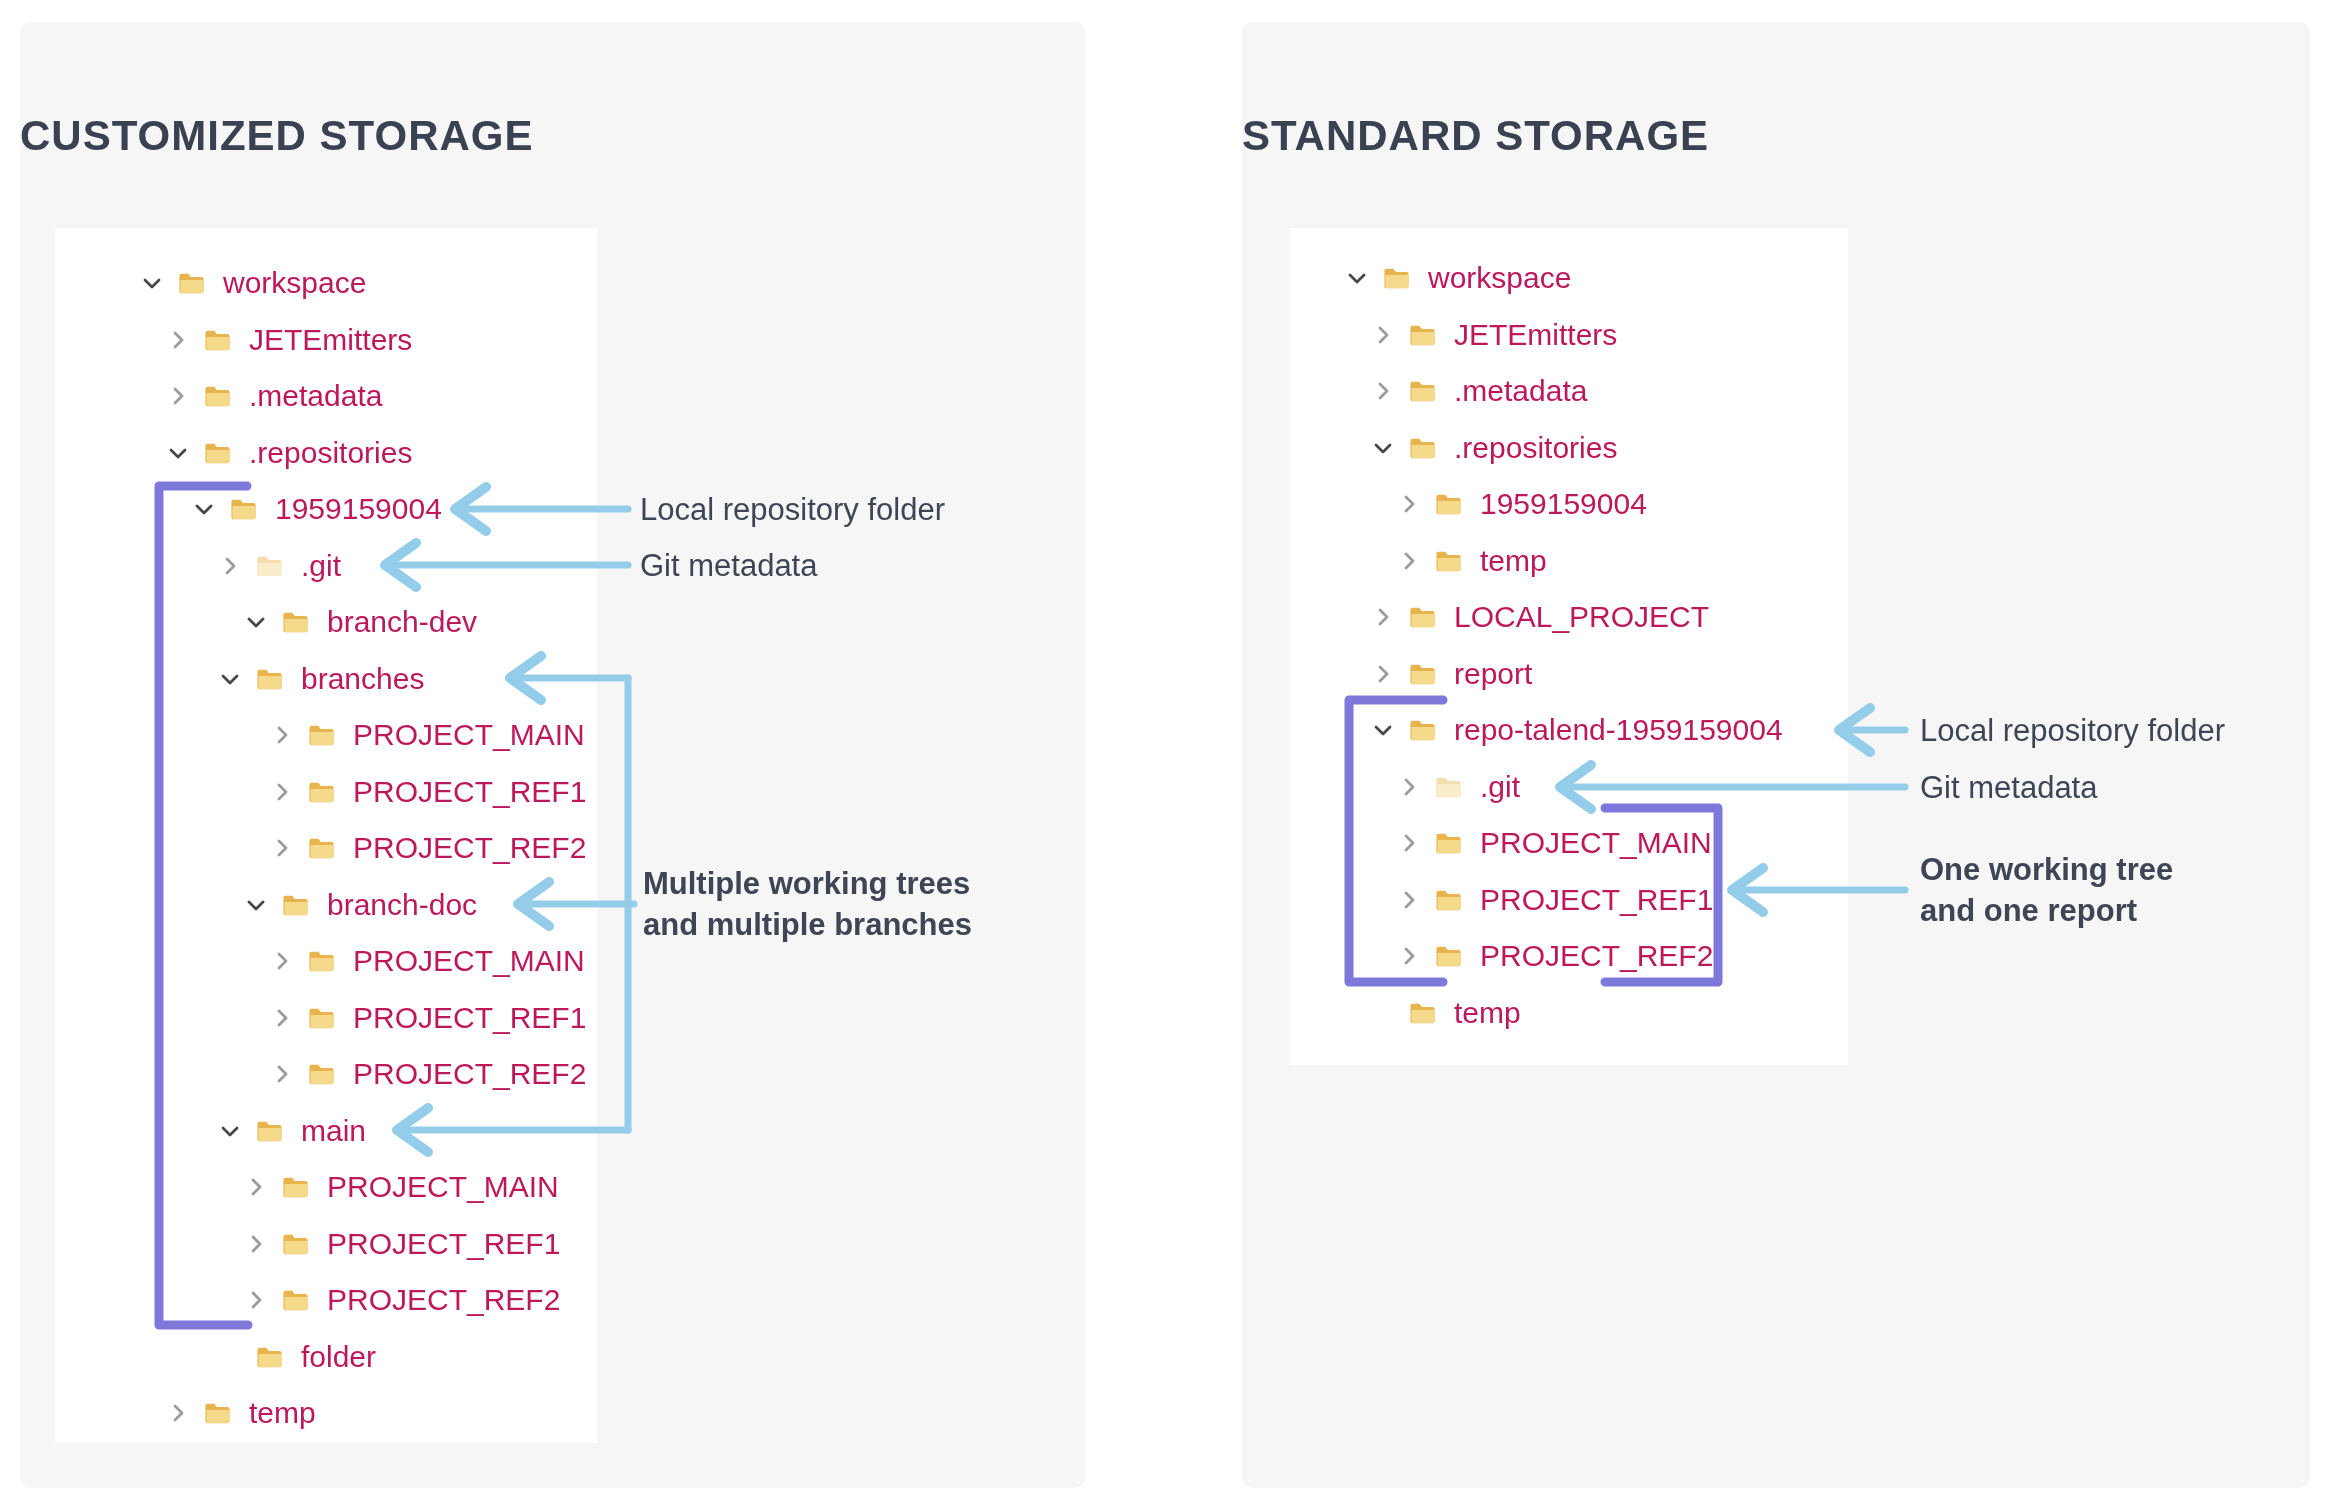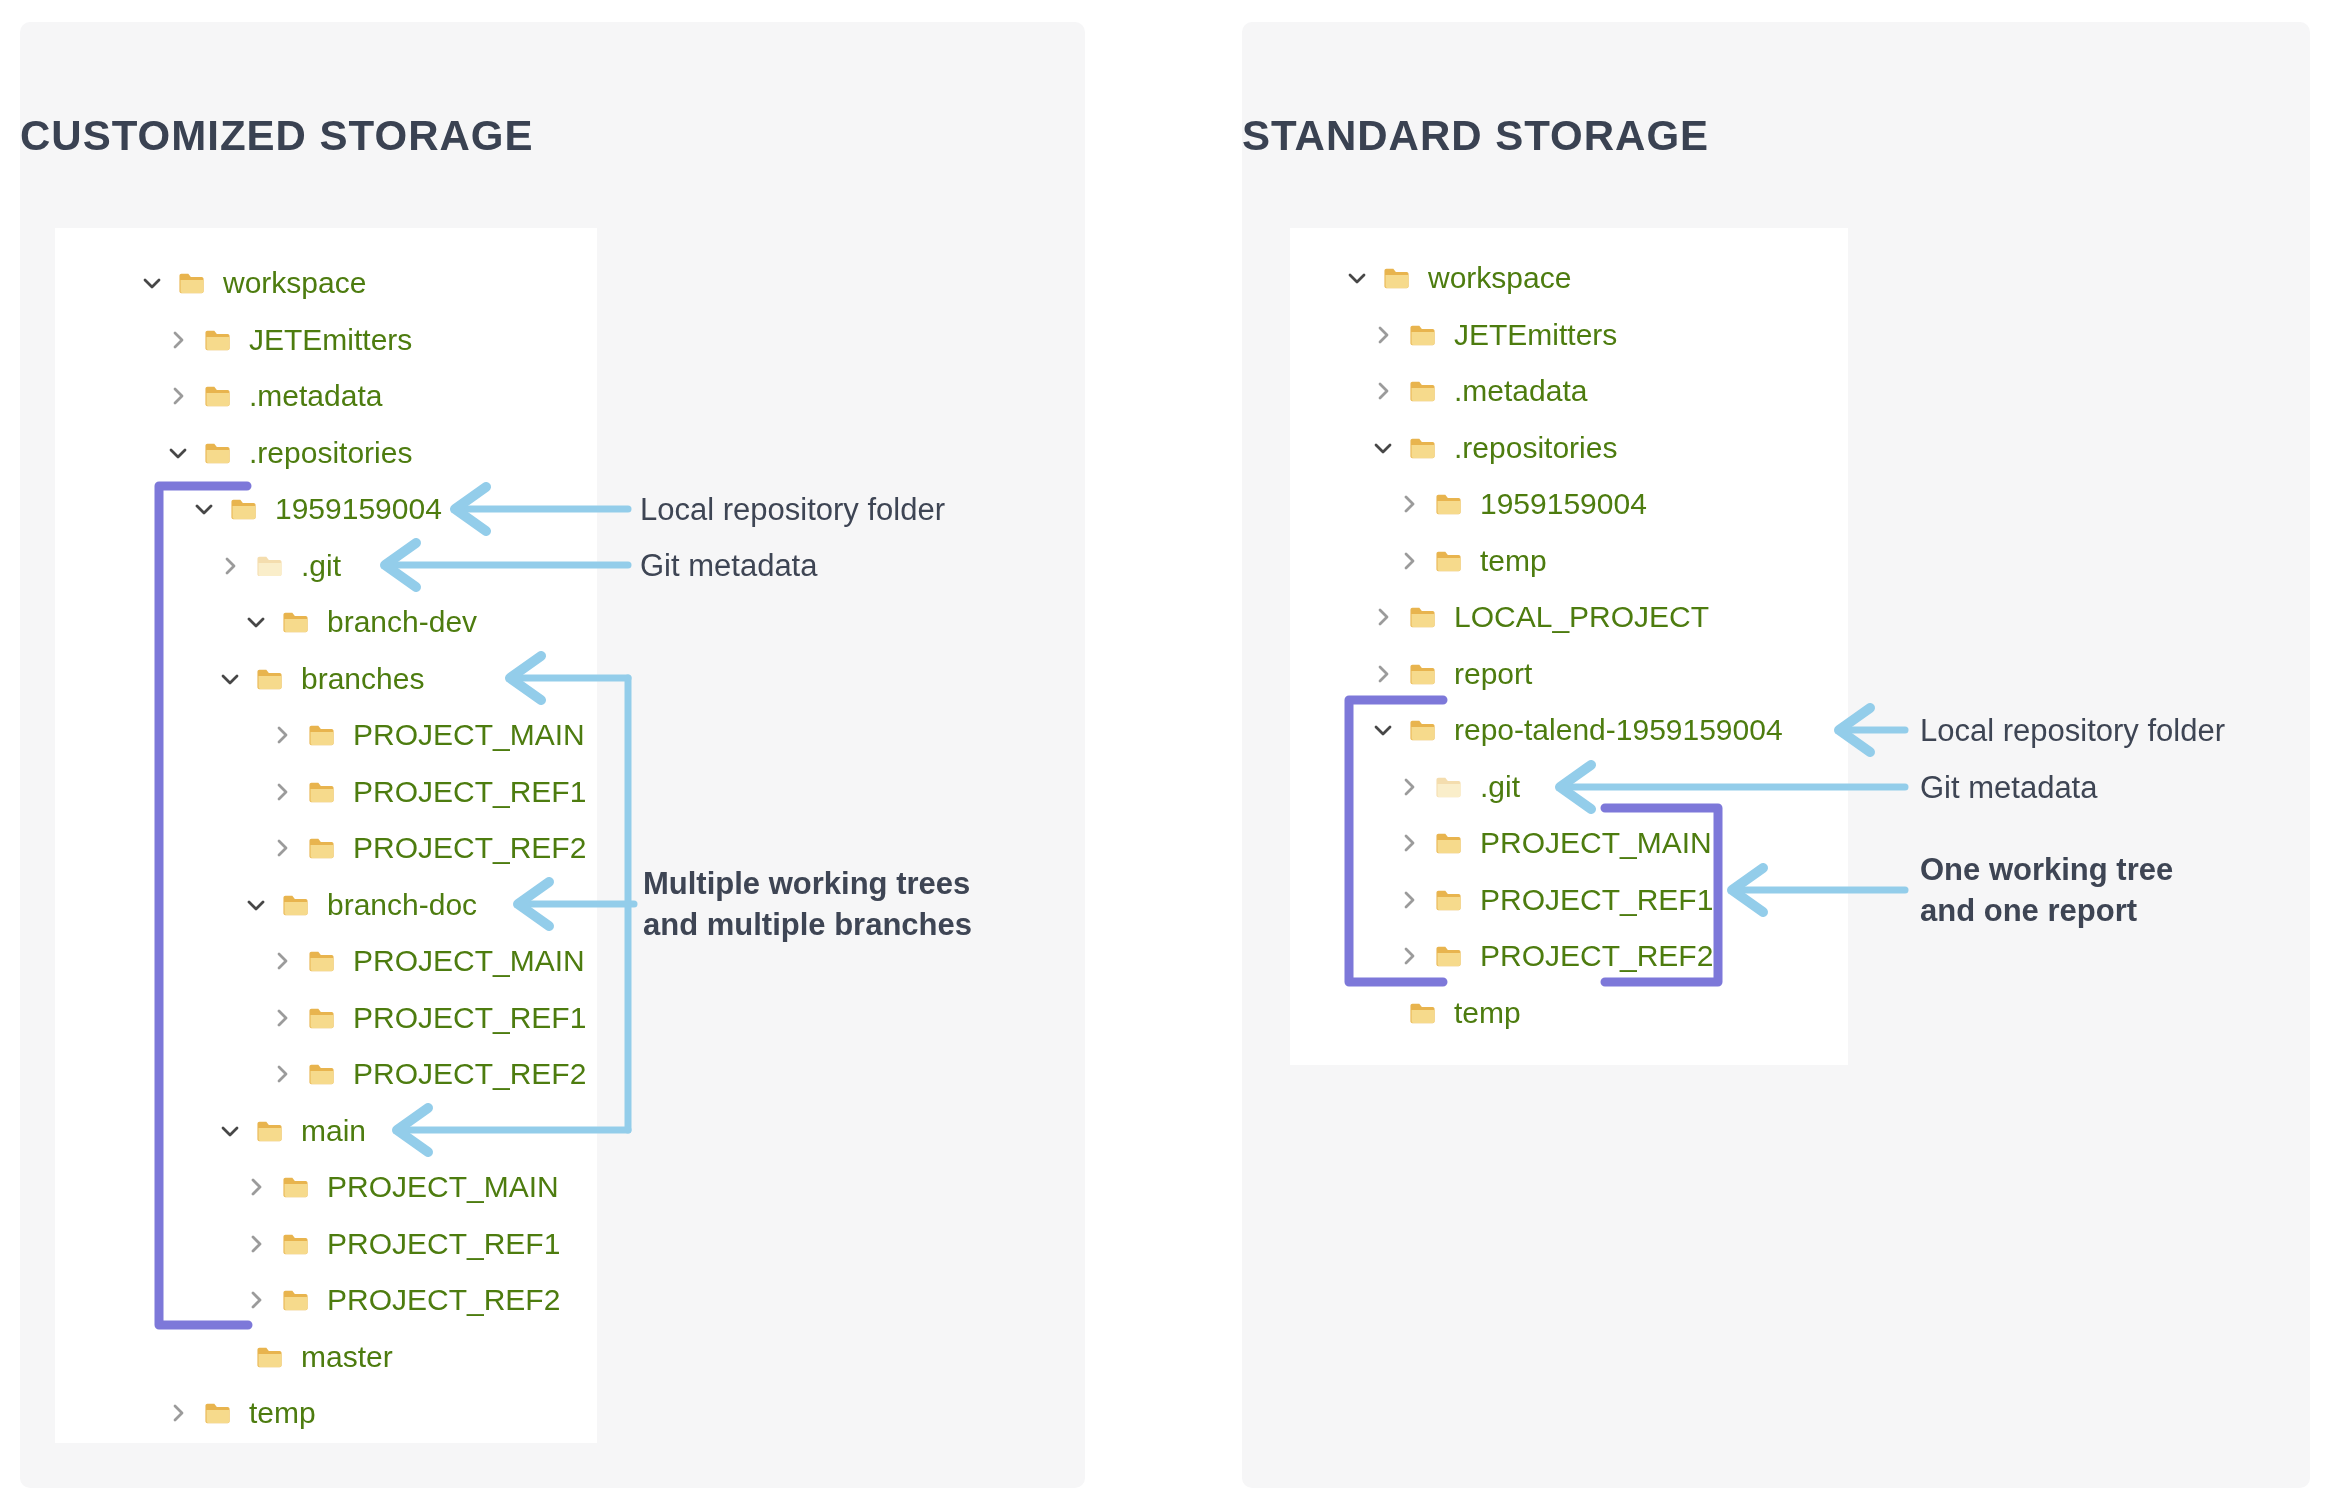"workspace" .label { color: #4d7c0f -> #be185d }
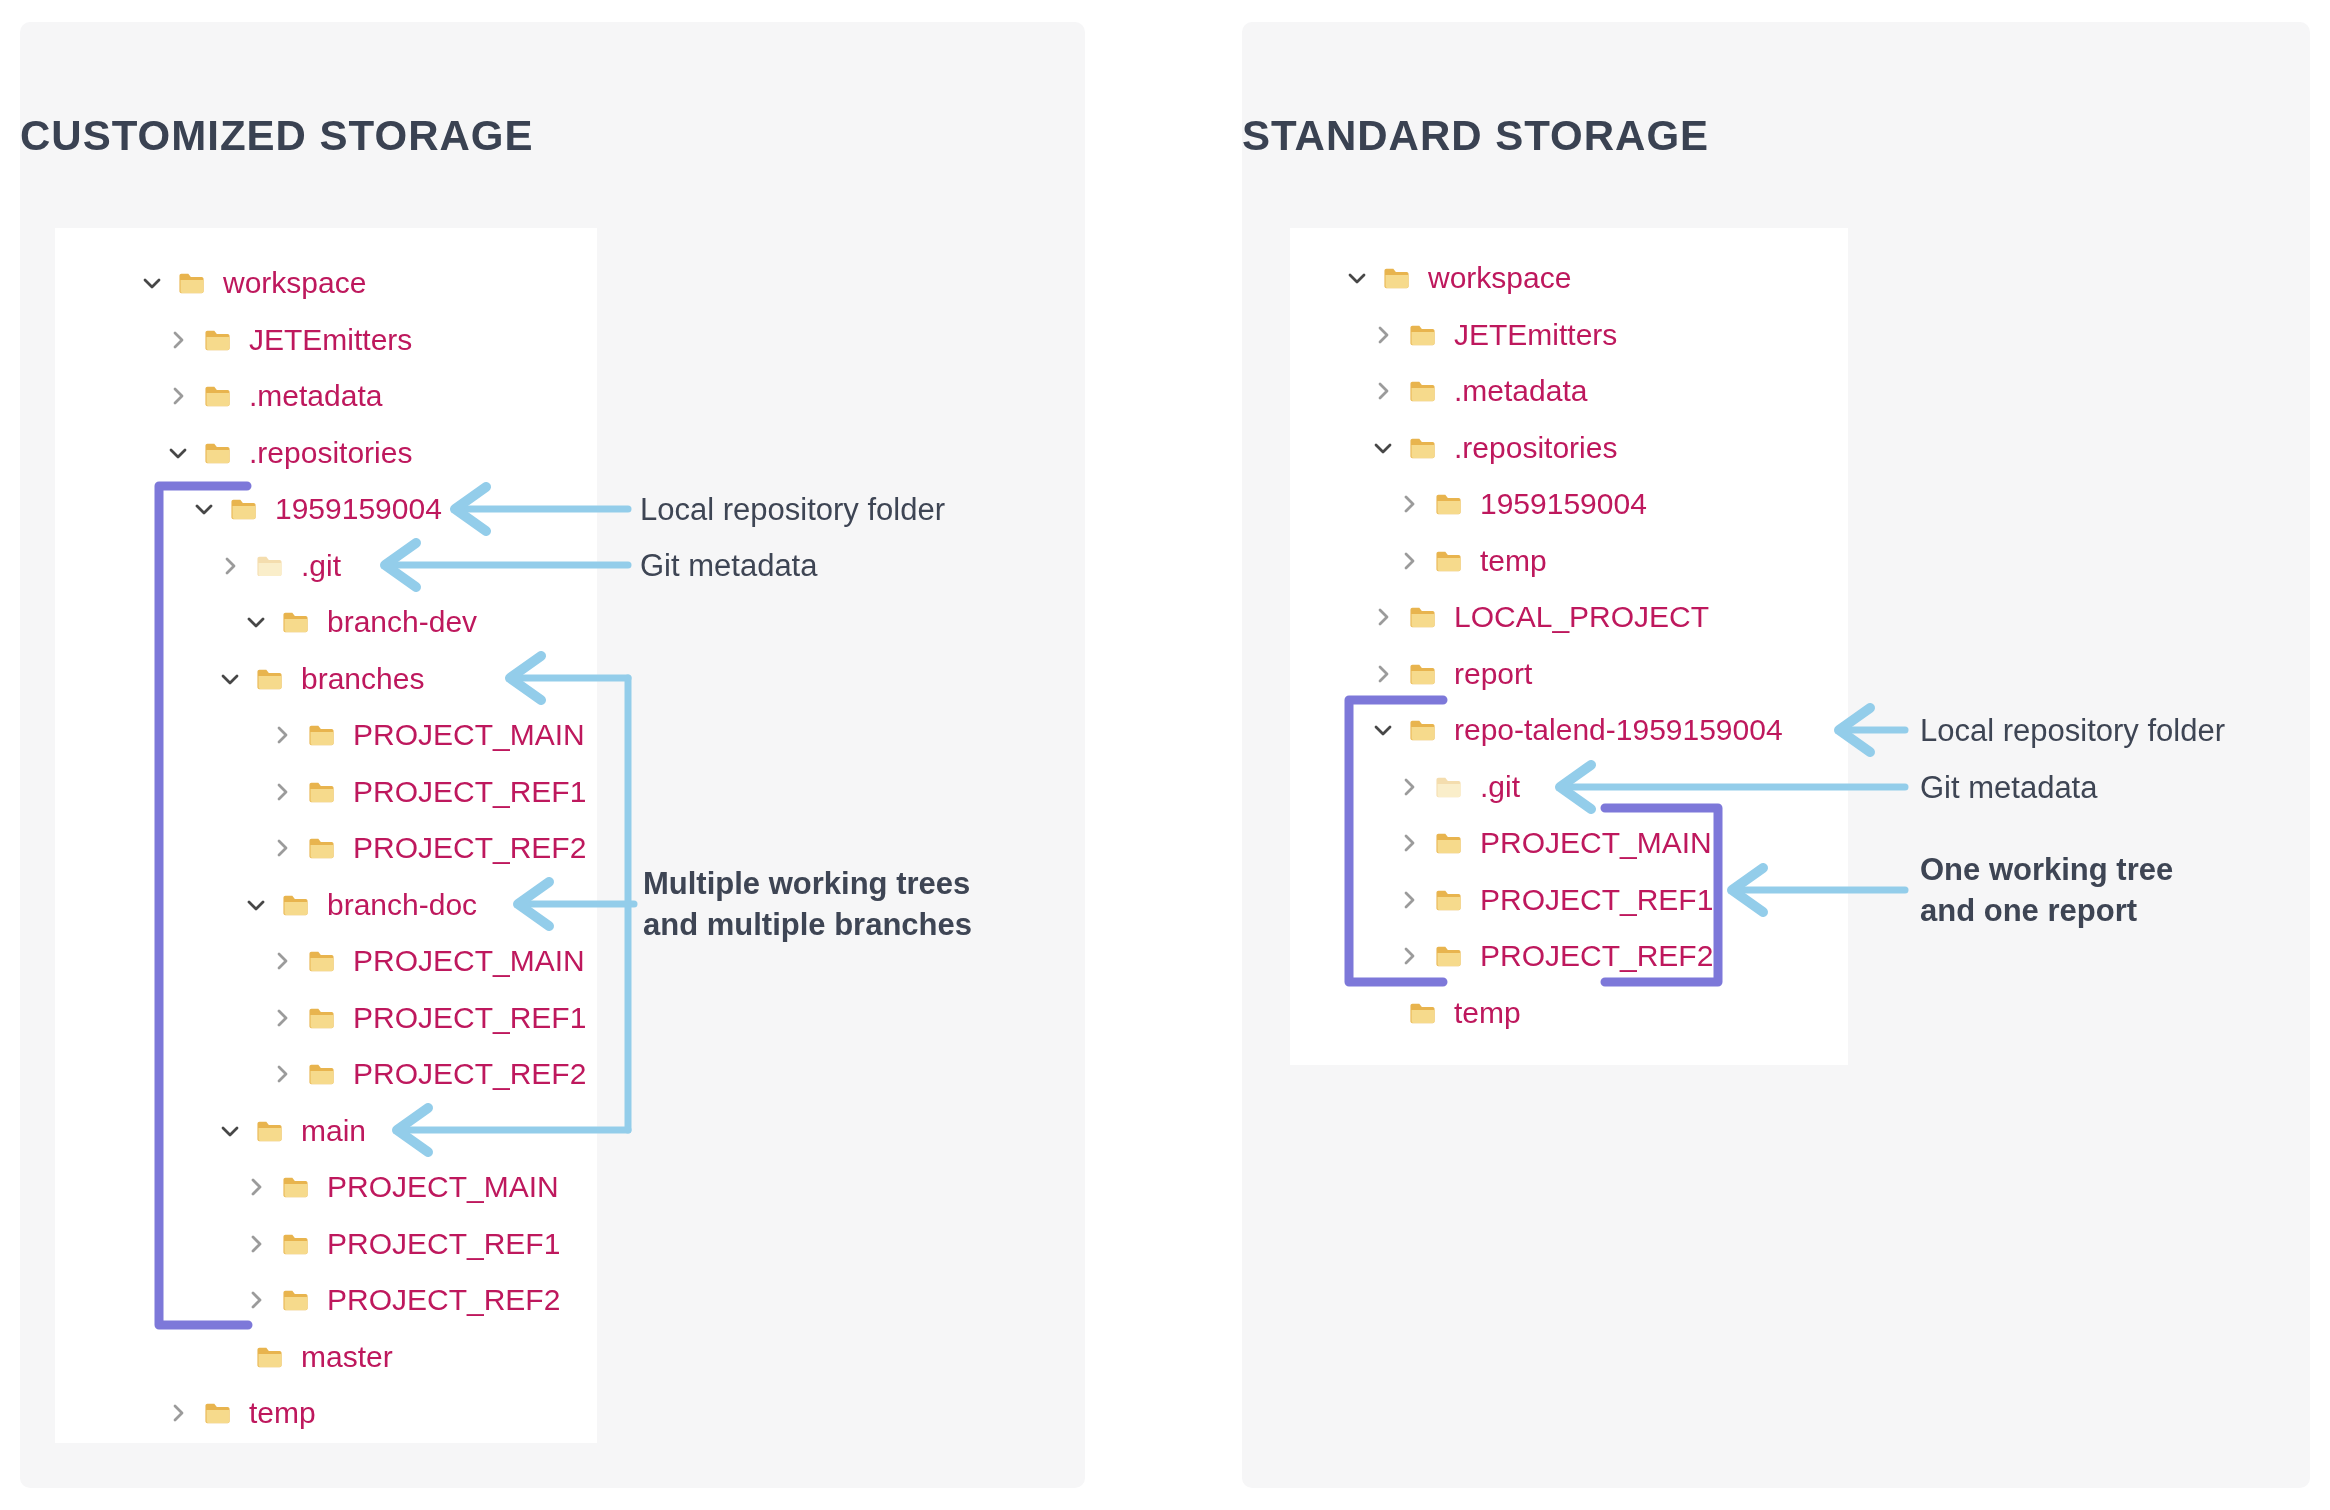"master" span.label { text: master -> folder }
